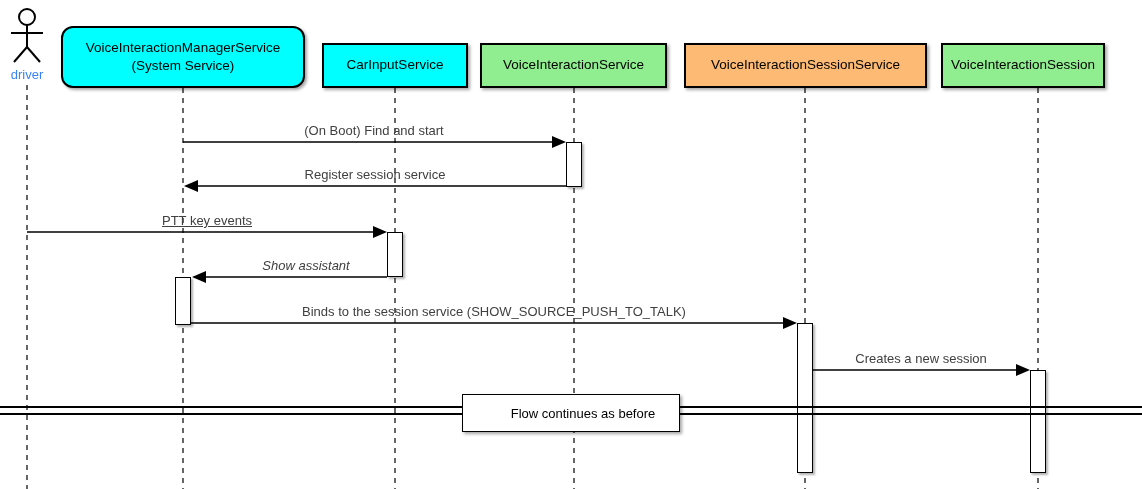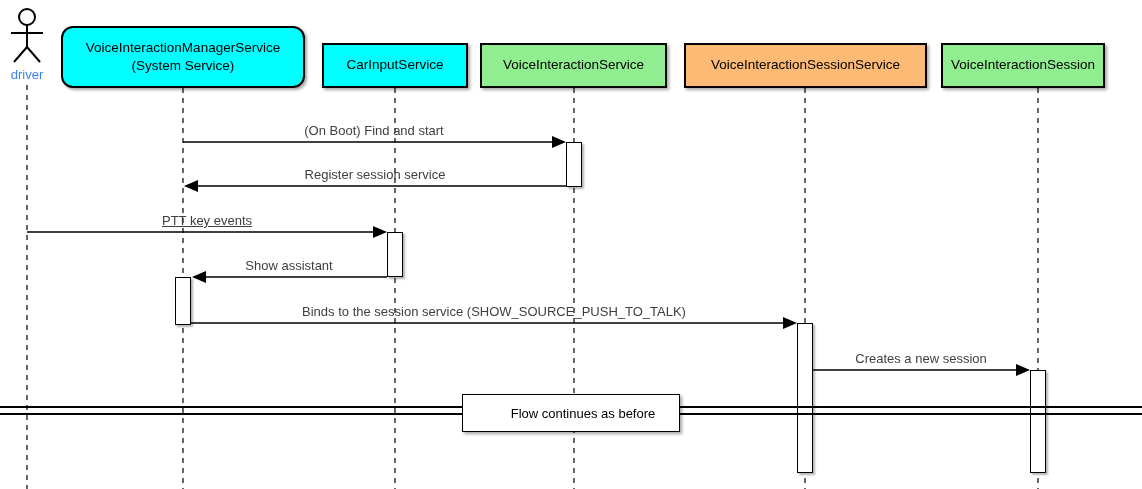"Show assistant" div.msg-label { font-style: none -> italic; left: 289px -> 306px }
